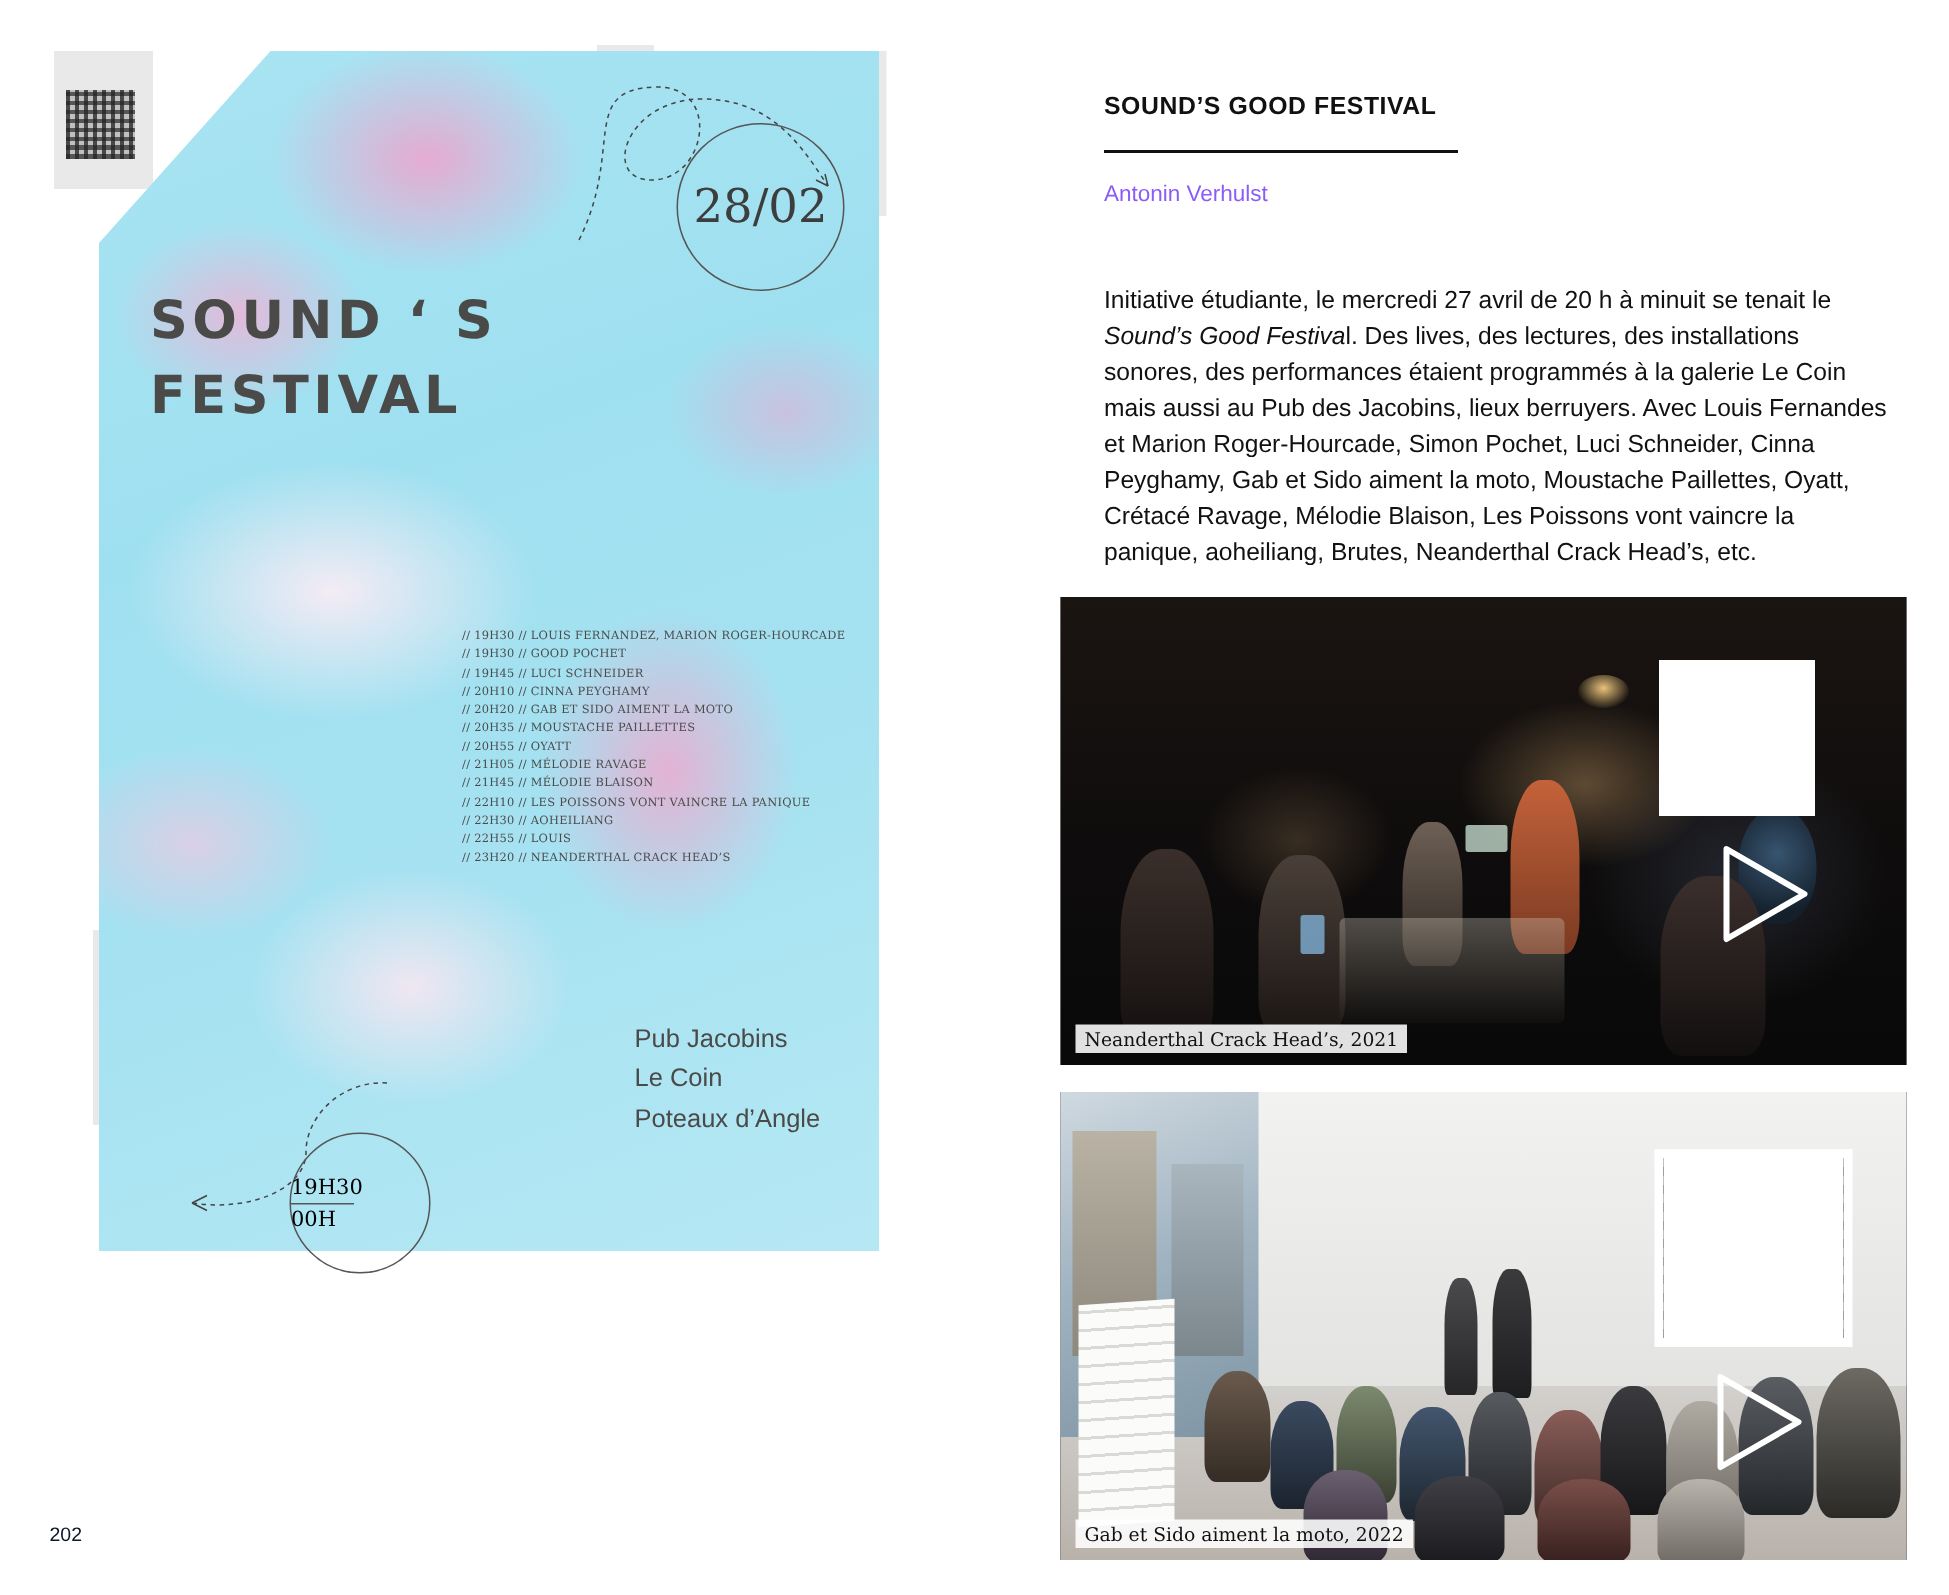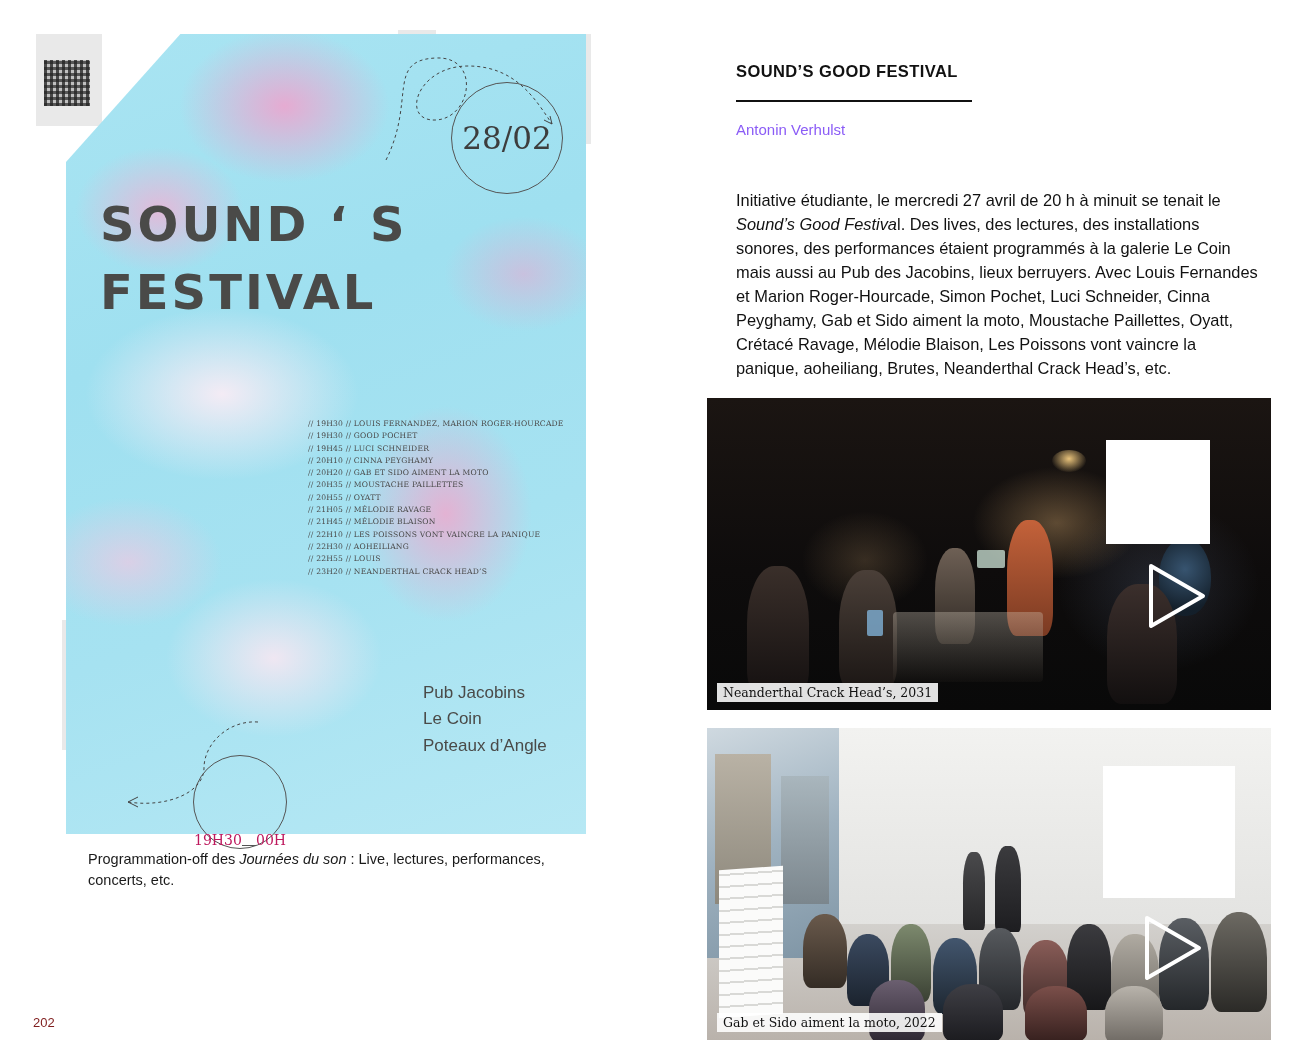"SOUND ‘ S" .poster-title { font-size: 48px -> 35px }
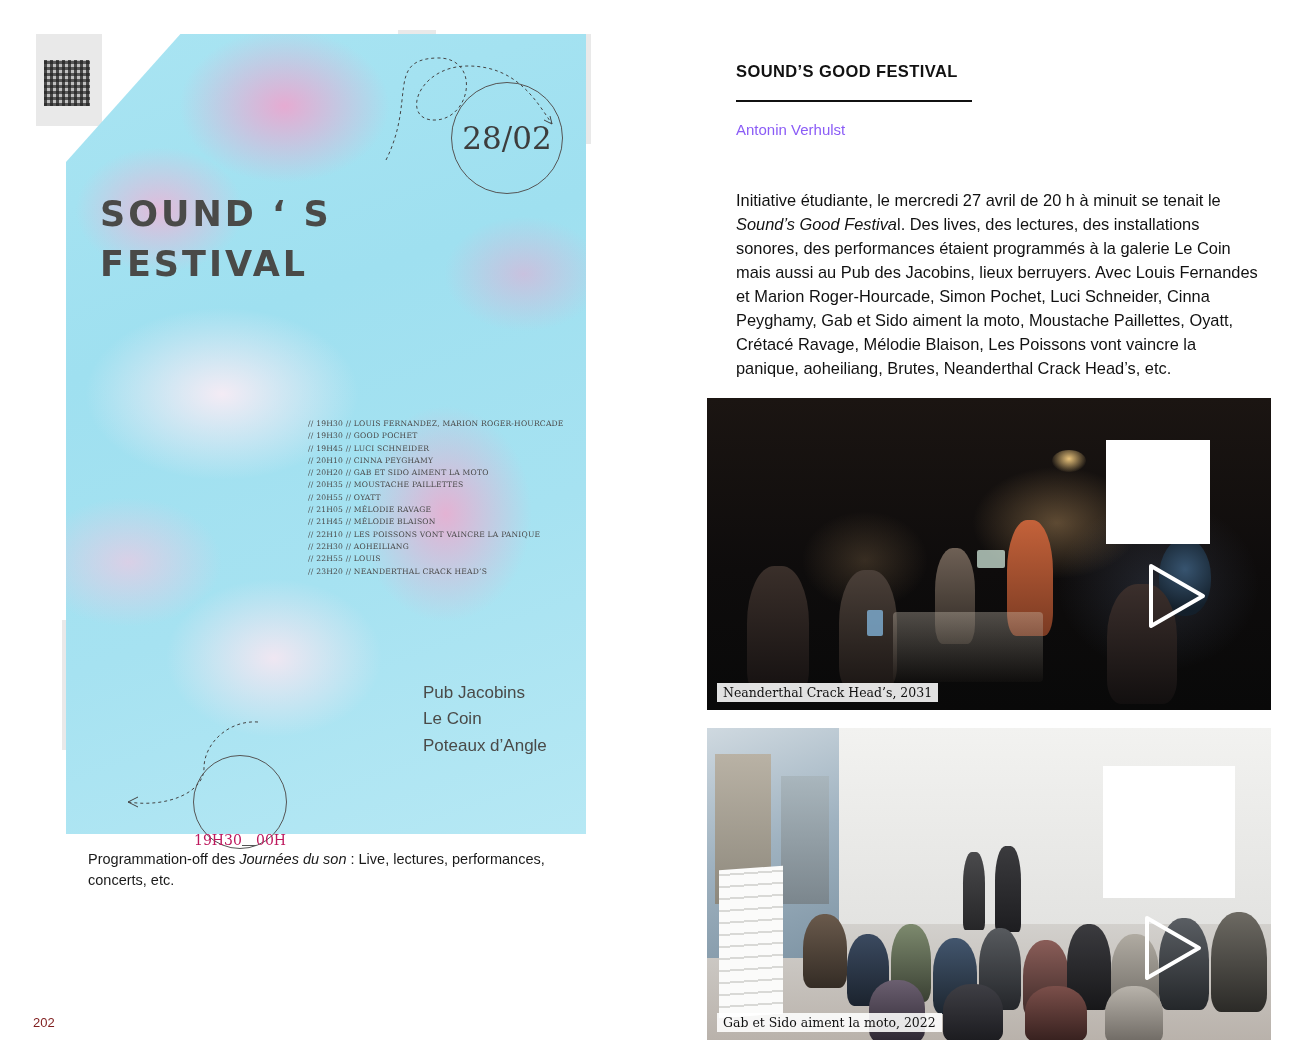"Neanderthal Crack Head’s, 2031" div.media-caption { text: 2031 -> 2021 }
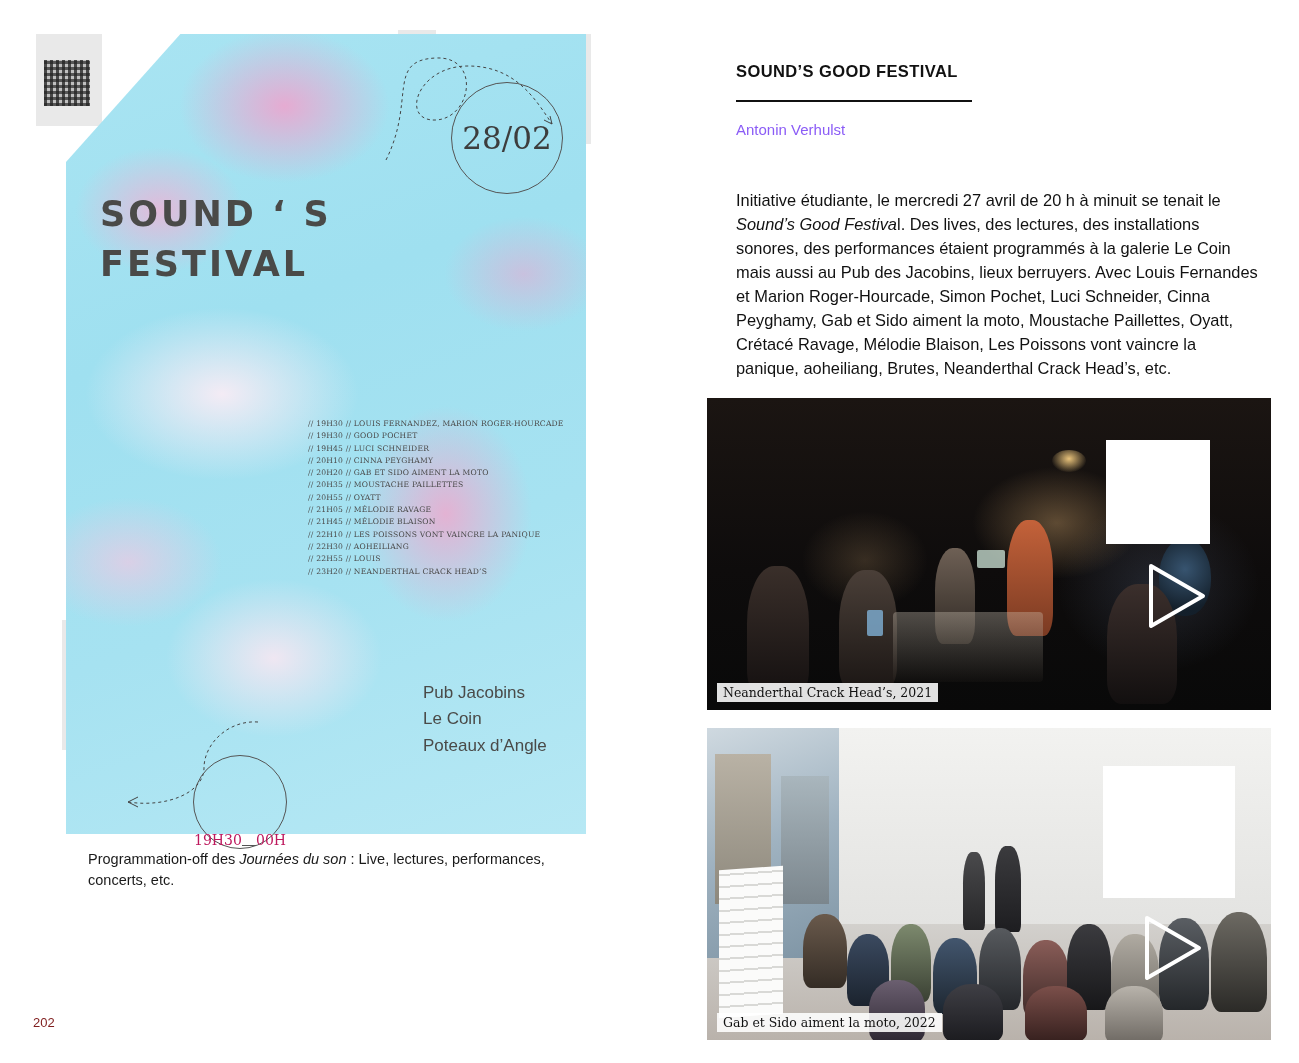"19H30" .circle-time { align-items: flex-end -> flex-start; color: #be185d -> #000000; flex-direction: row -> column }
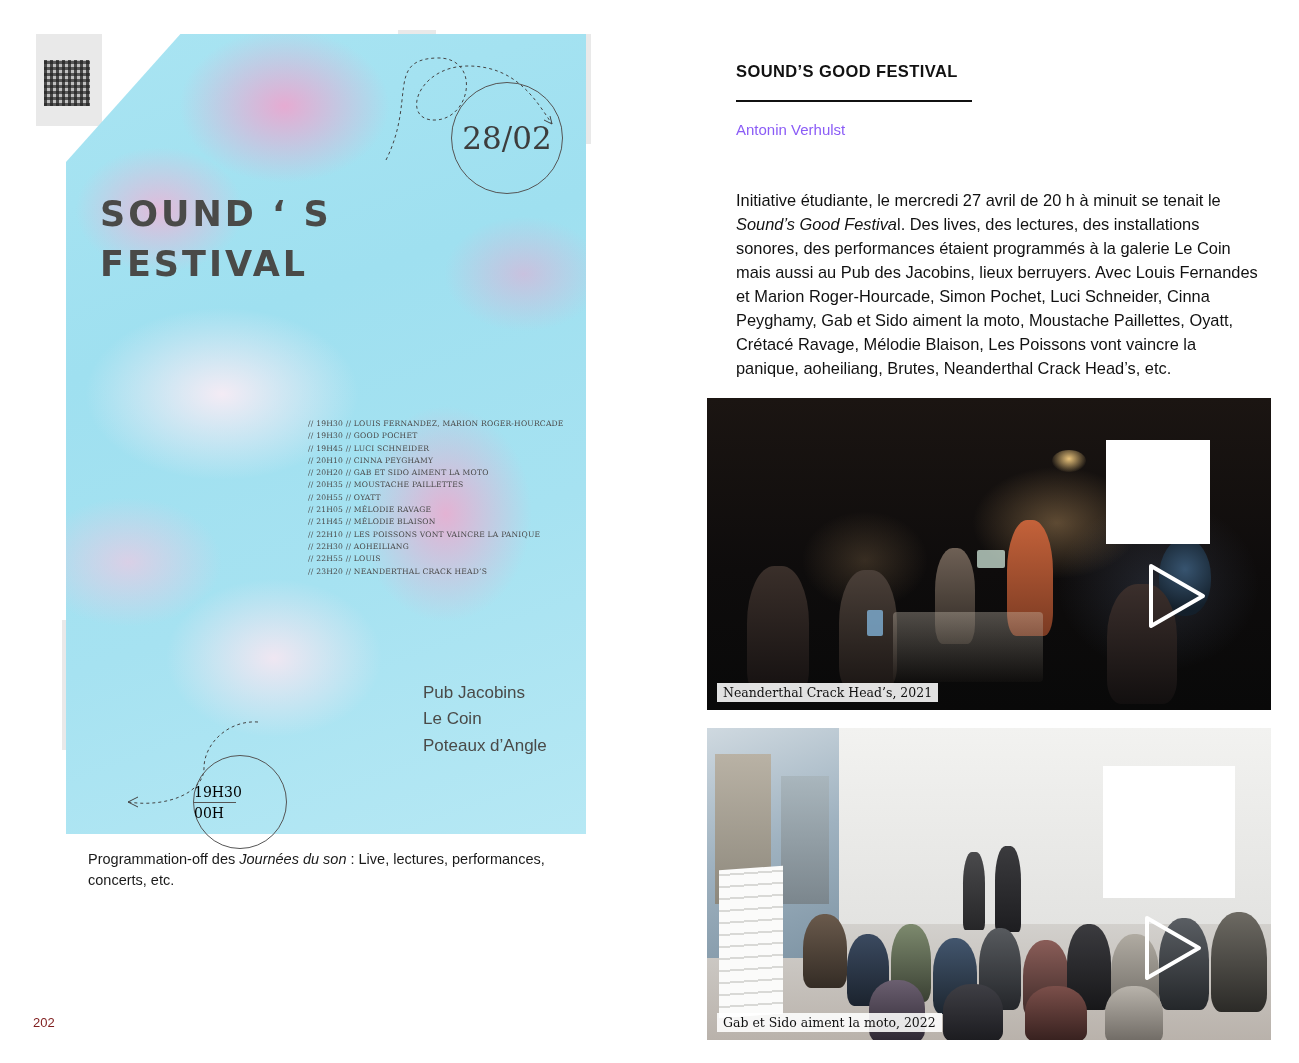"Programmation-off des Journées du son" div.caption-left { html: <div><span>Programmation-off des </span><i>Journées du son</i><span> : Live, lectures, performances, concerts, etc.</span></div> -> none }
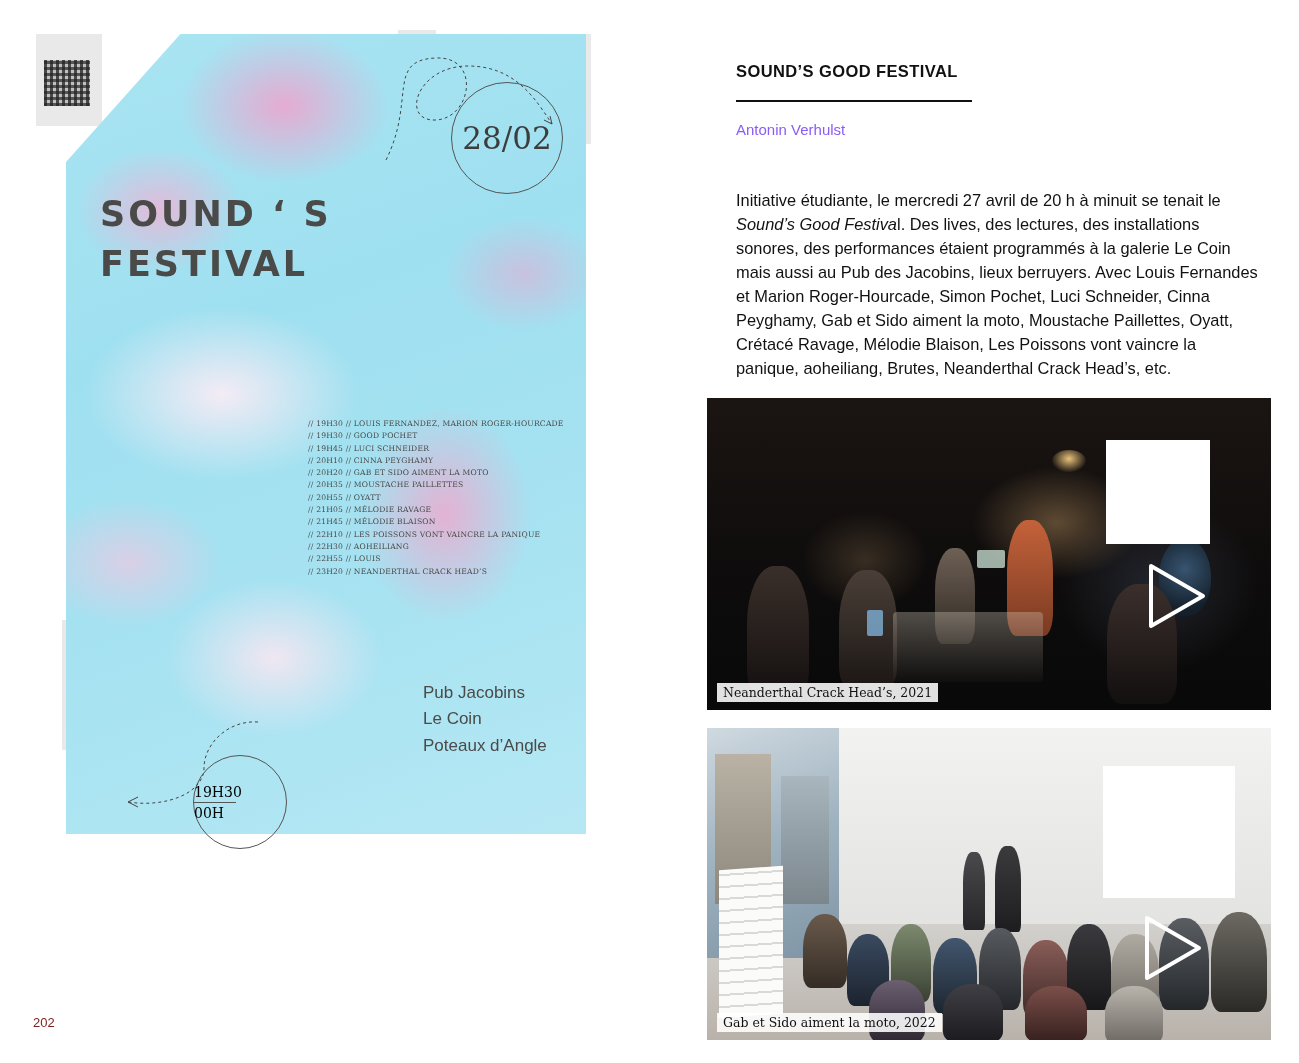"202" .folio { color: #7f1d1d -> #0f172a }
